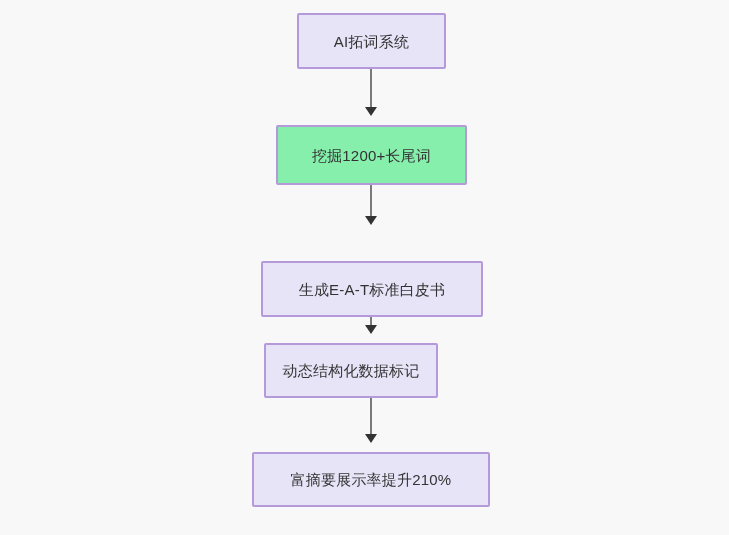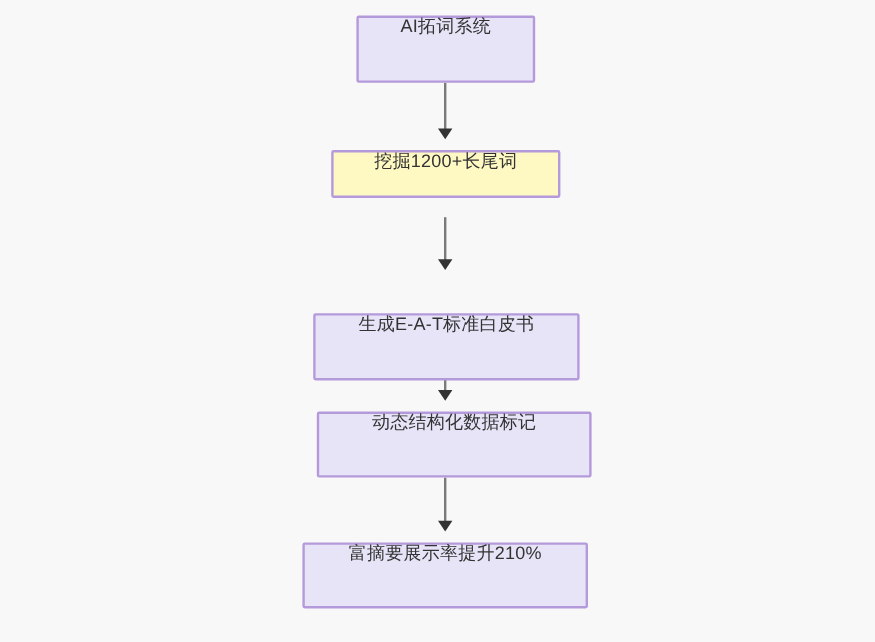"AI拓词系统" .node { align-items: flex-start -> center }
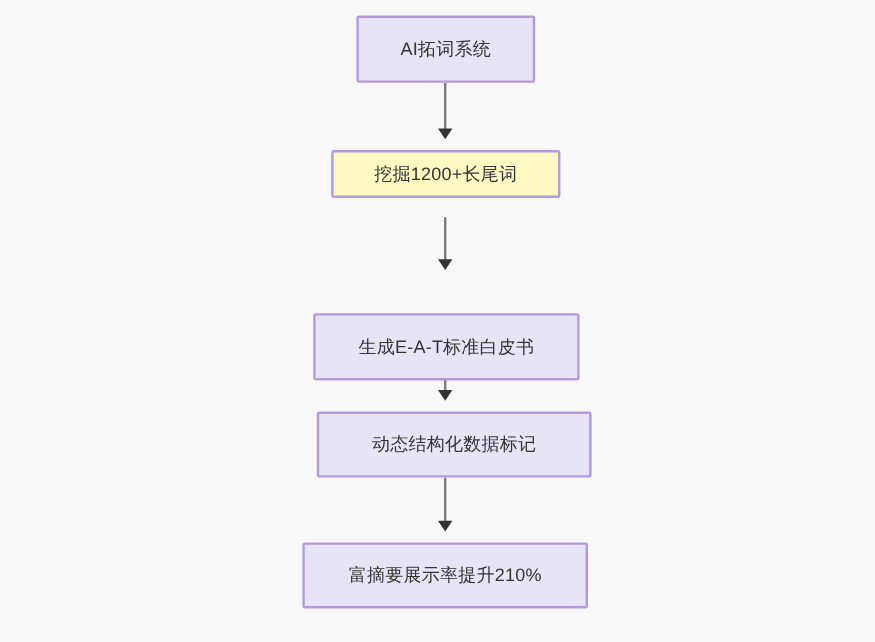"挖掘1200+长尾词" div.node { background: #fef9c3 -> #86efac; height: 40px -> 60px }
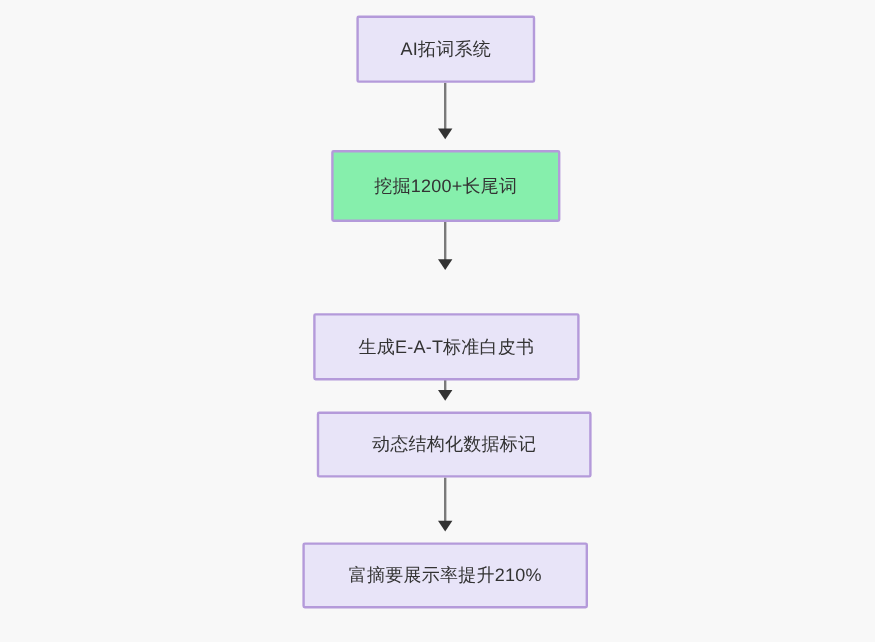"动态结构化数据标记" div.node { width: 229px -> 174px }
